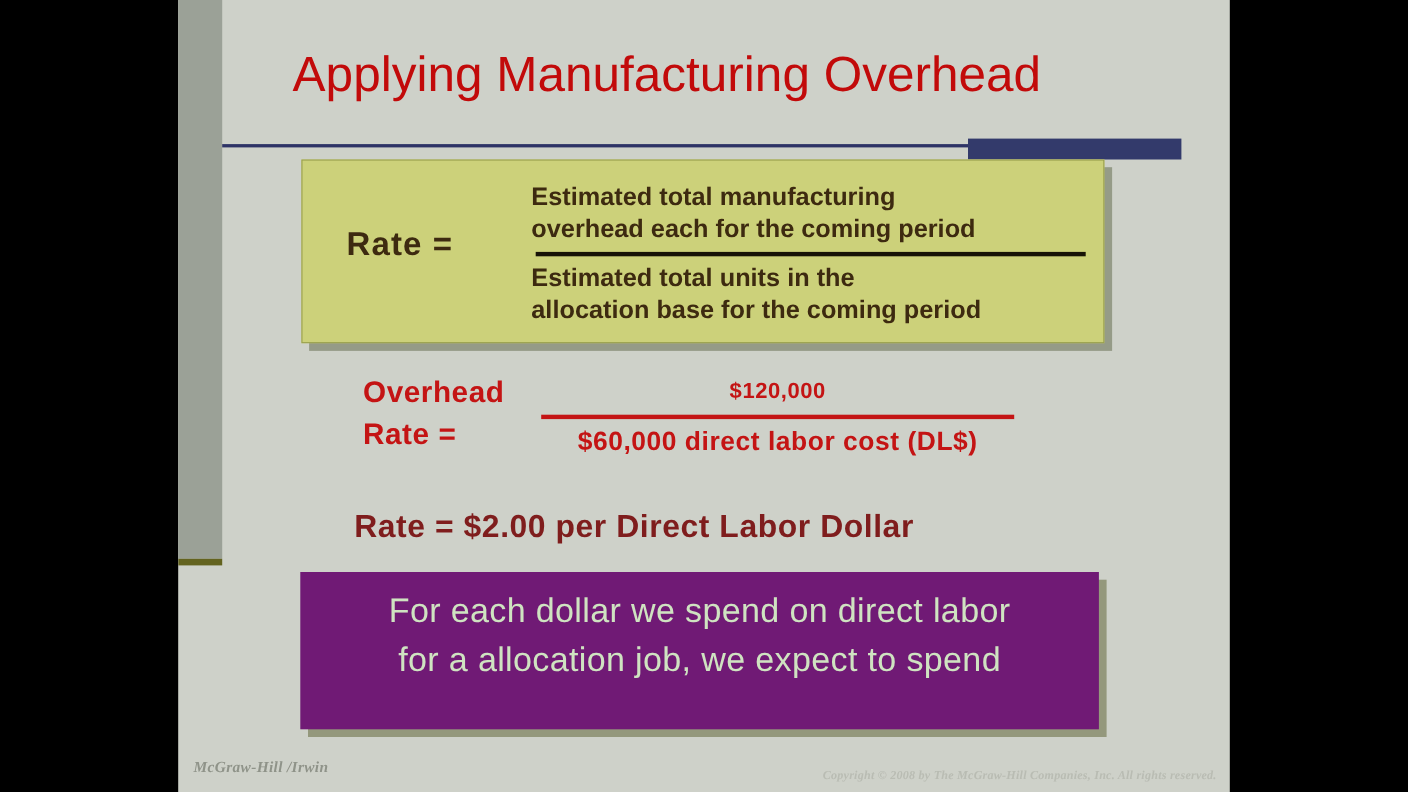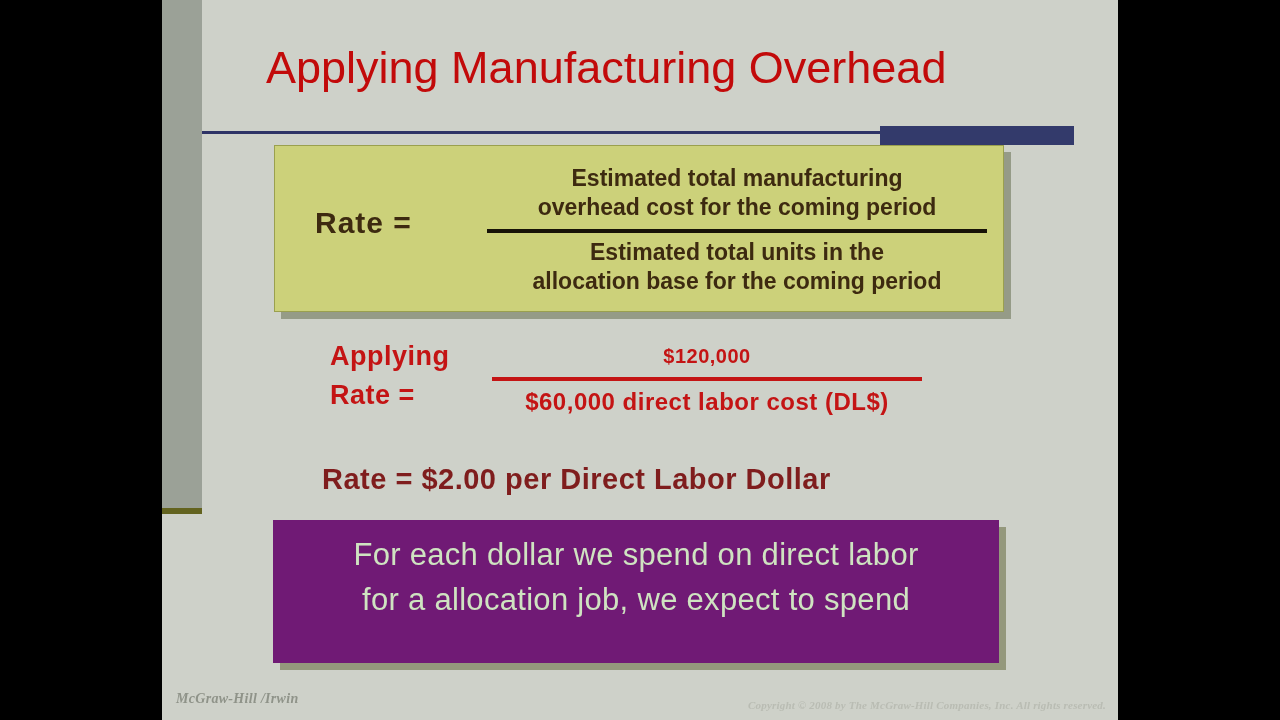"Estimated total manufacturing" .fraction { text-align: center -> none }
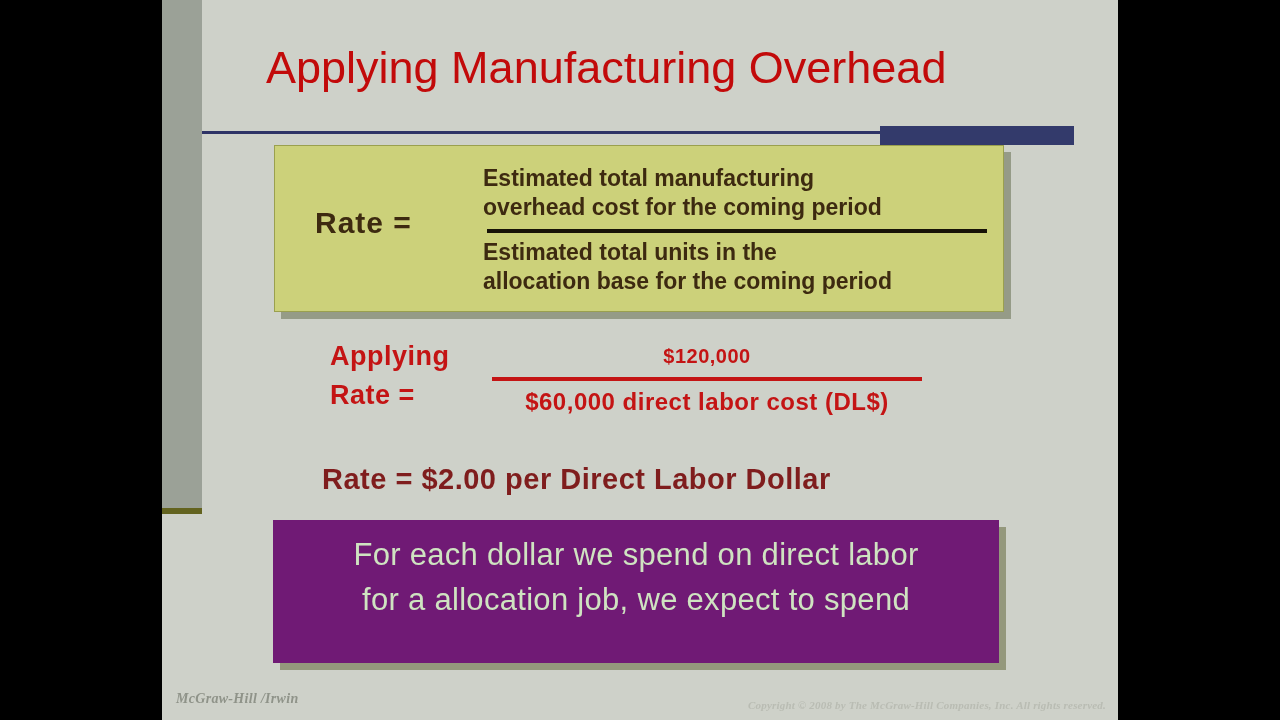"overhead cost for the coming" div.numerator { text: cost -> each }
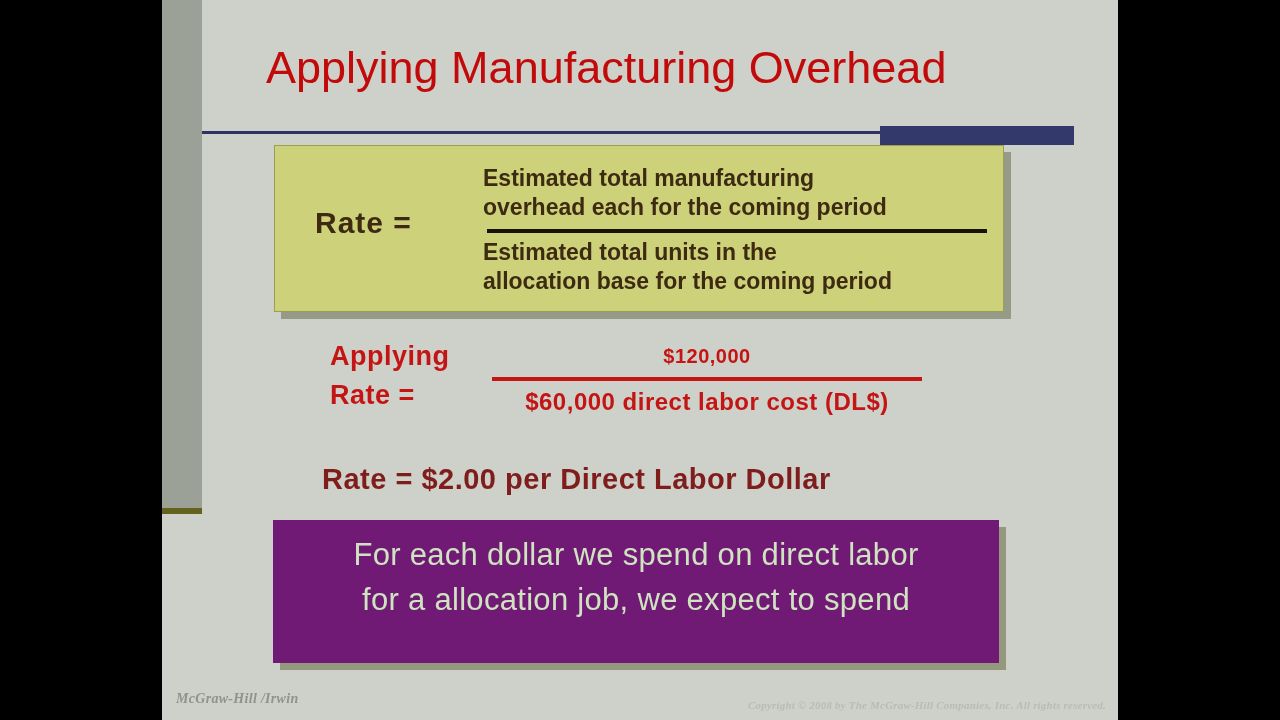"Applying" div { text: Applying -> Overhead }
